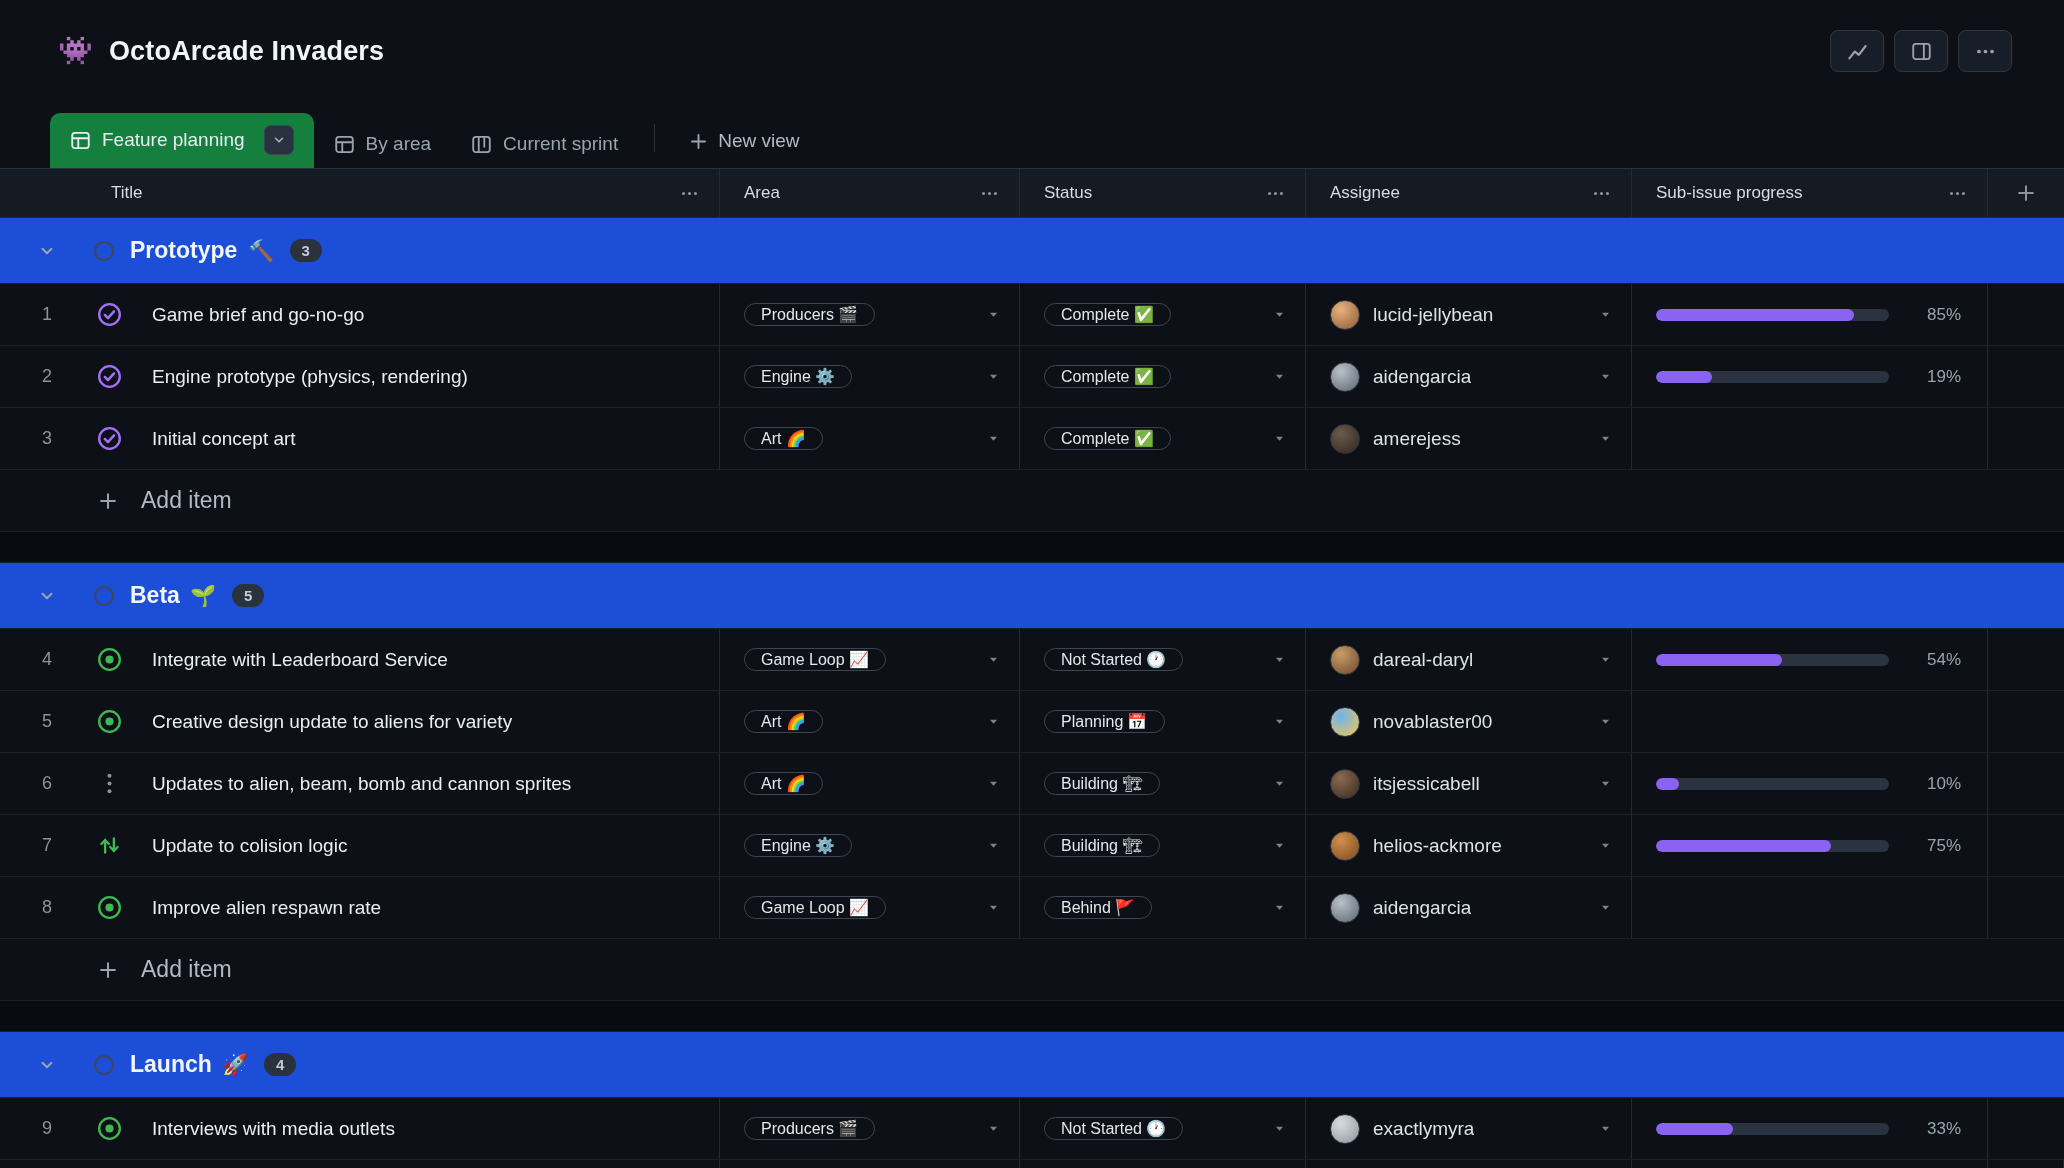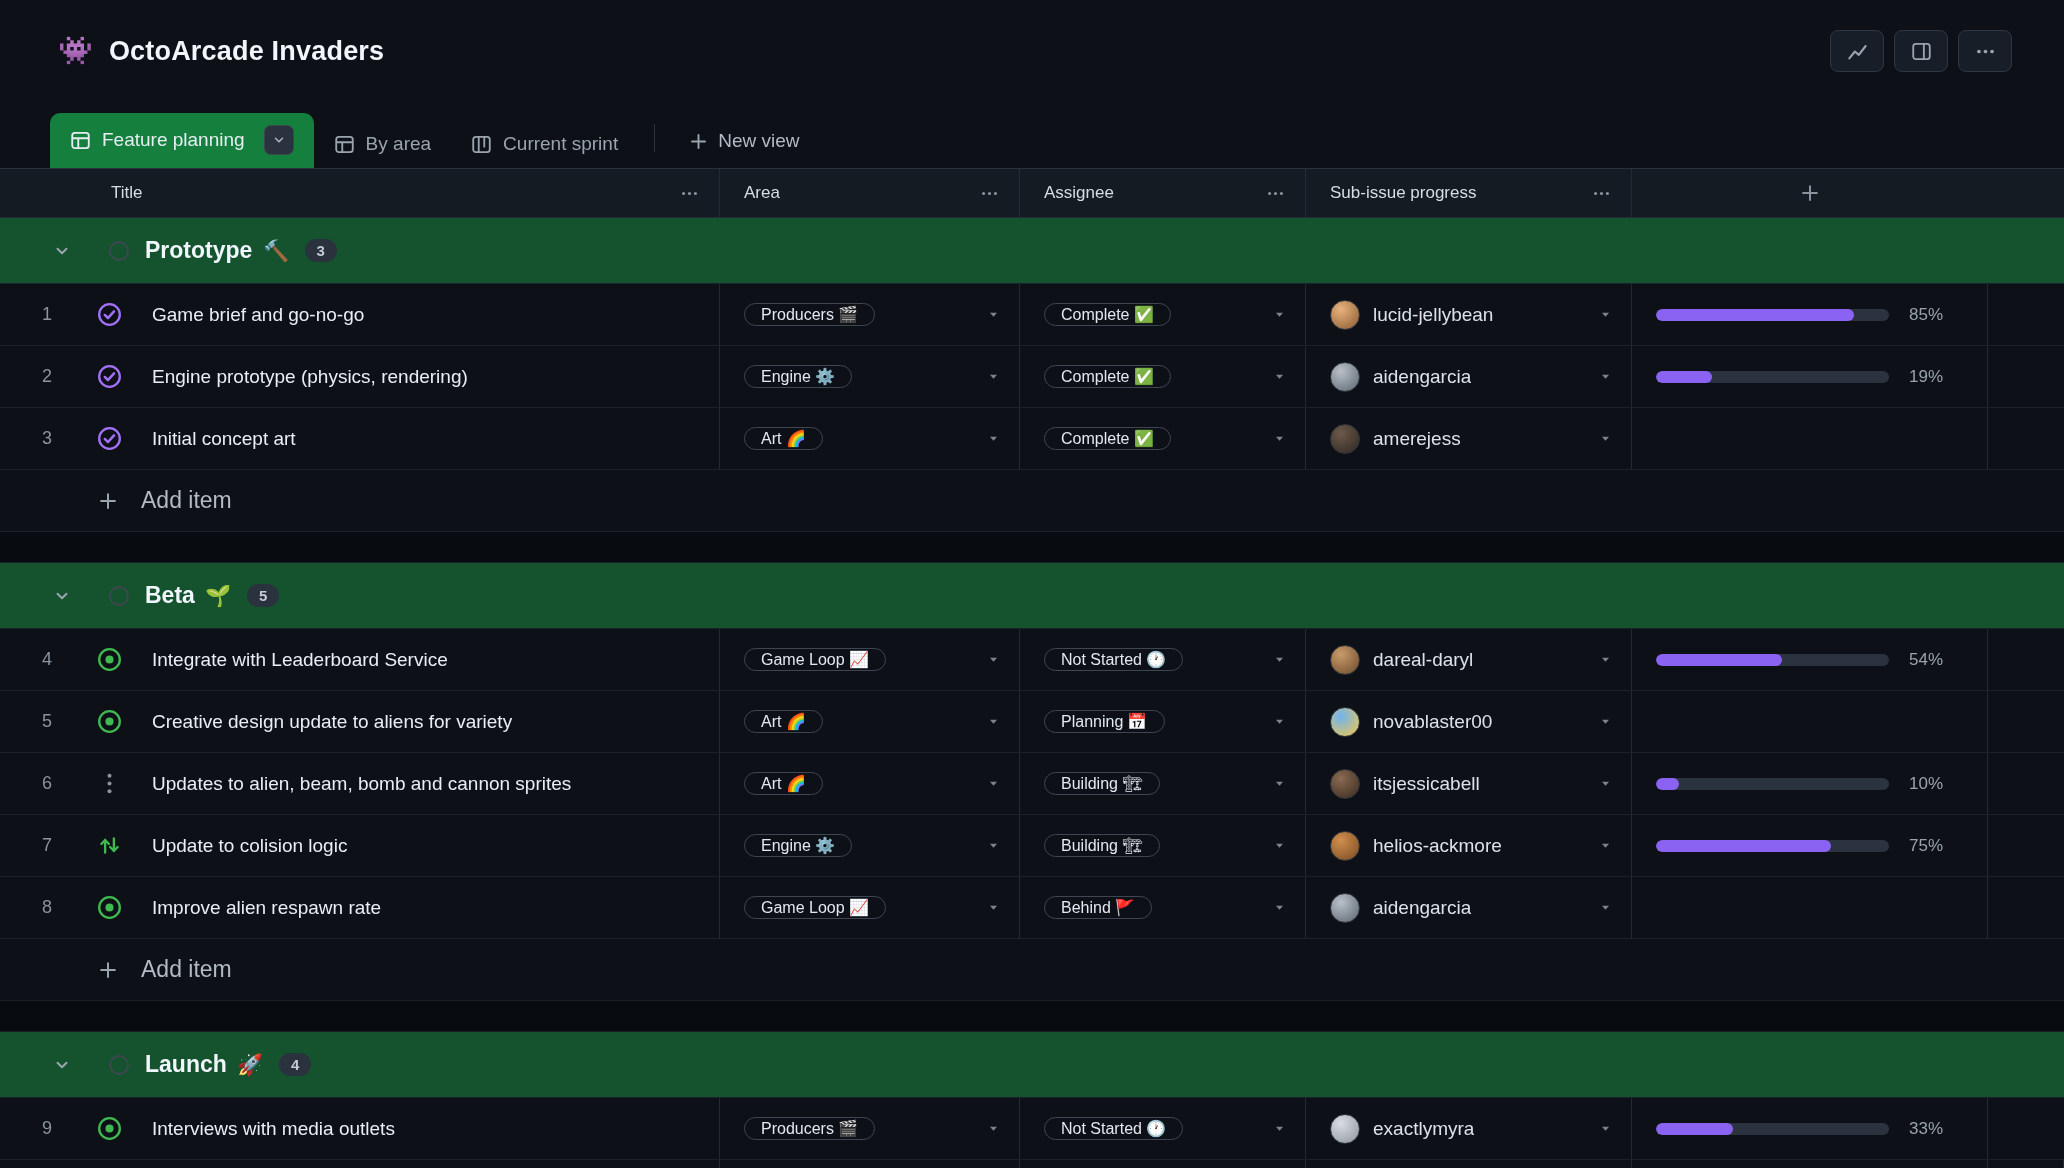"Status" div.cell { html: none -> <div> <span>Status</span> <button> <svg> <circle></circle> <circle></circle> <circle></circle> </svg> </button> </div> }
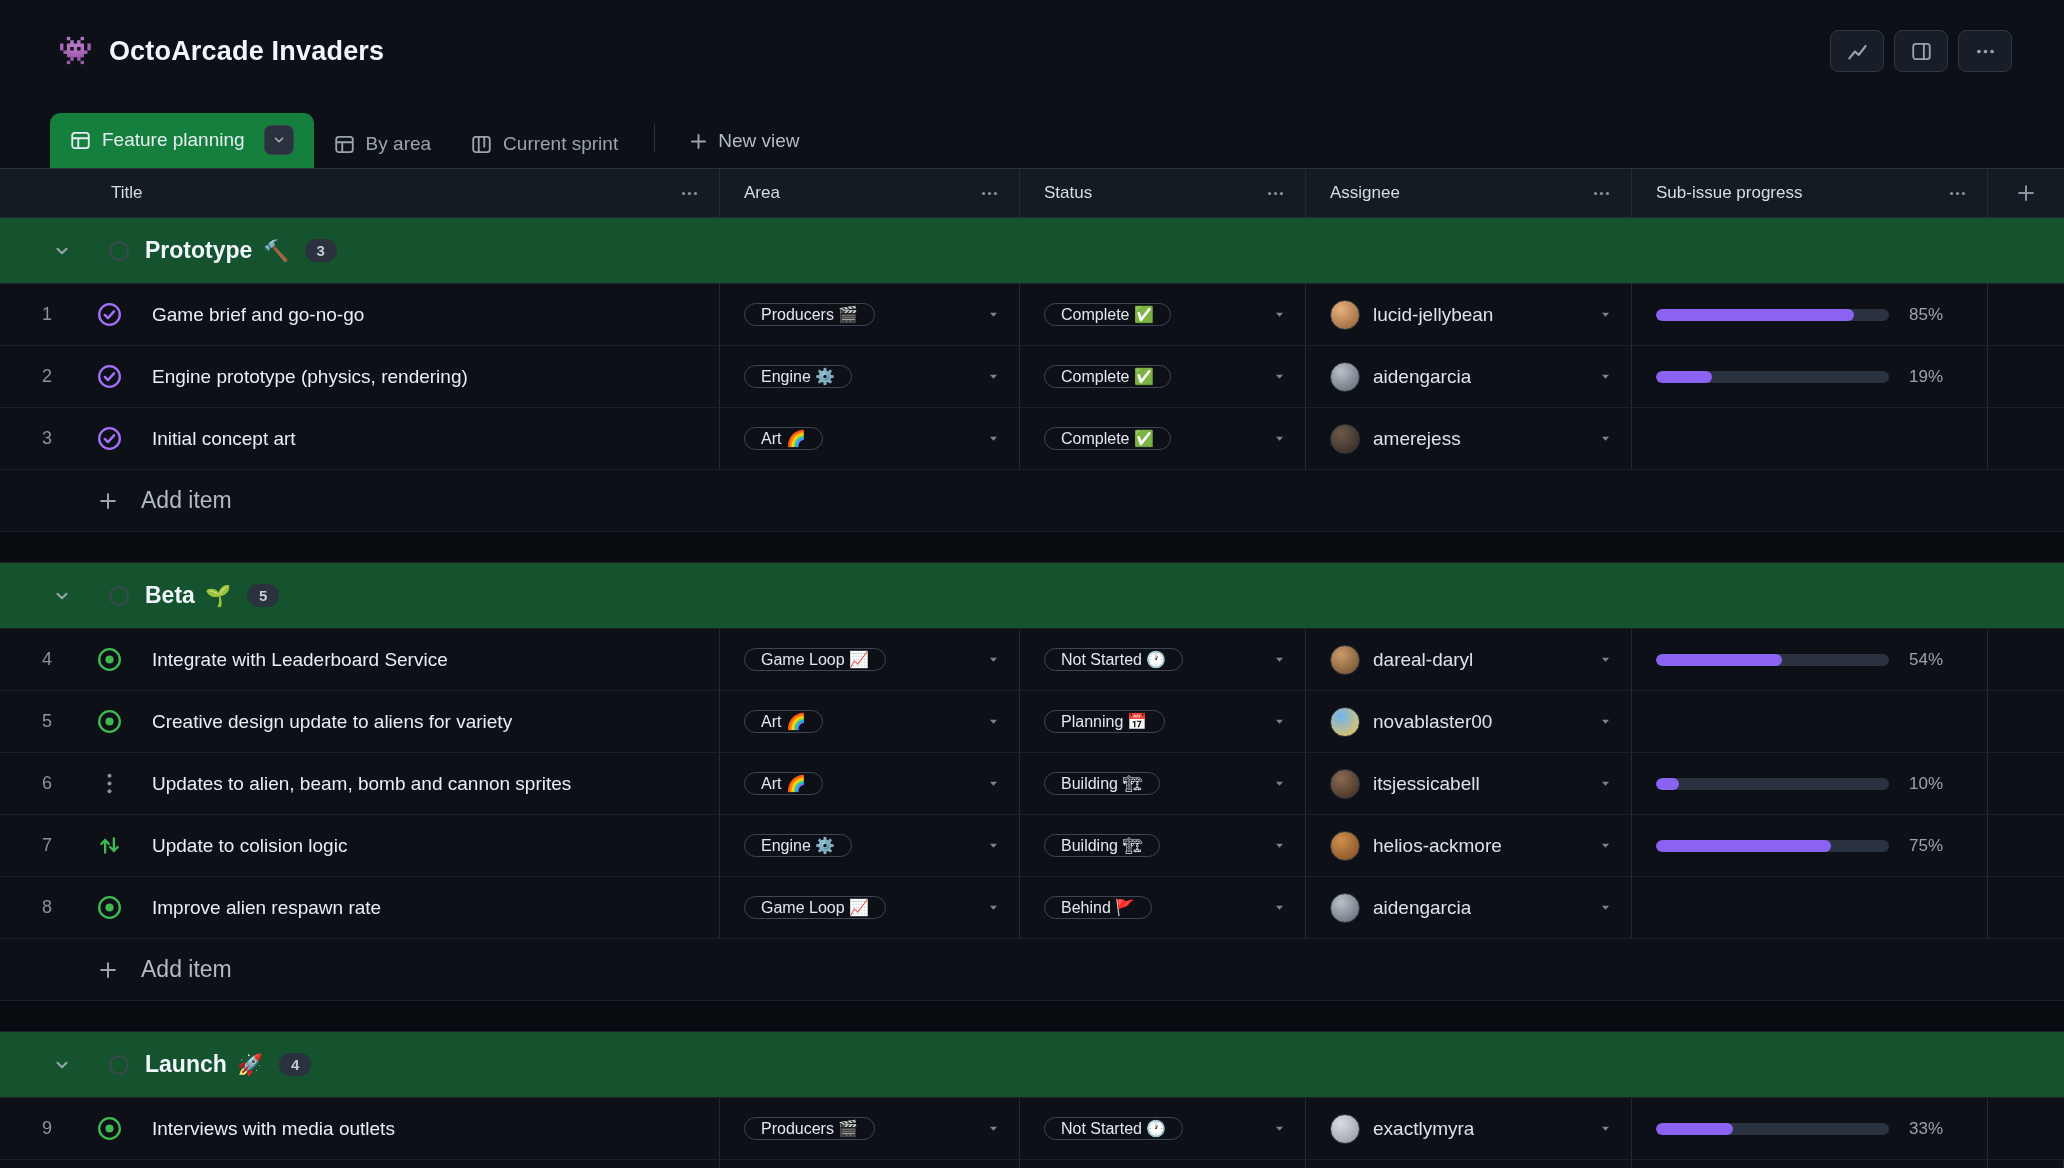"Prototype" .grow { background: #14532d -> #1d4ed8; padding-left: 15px -> none }
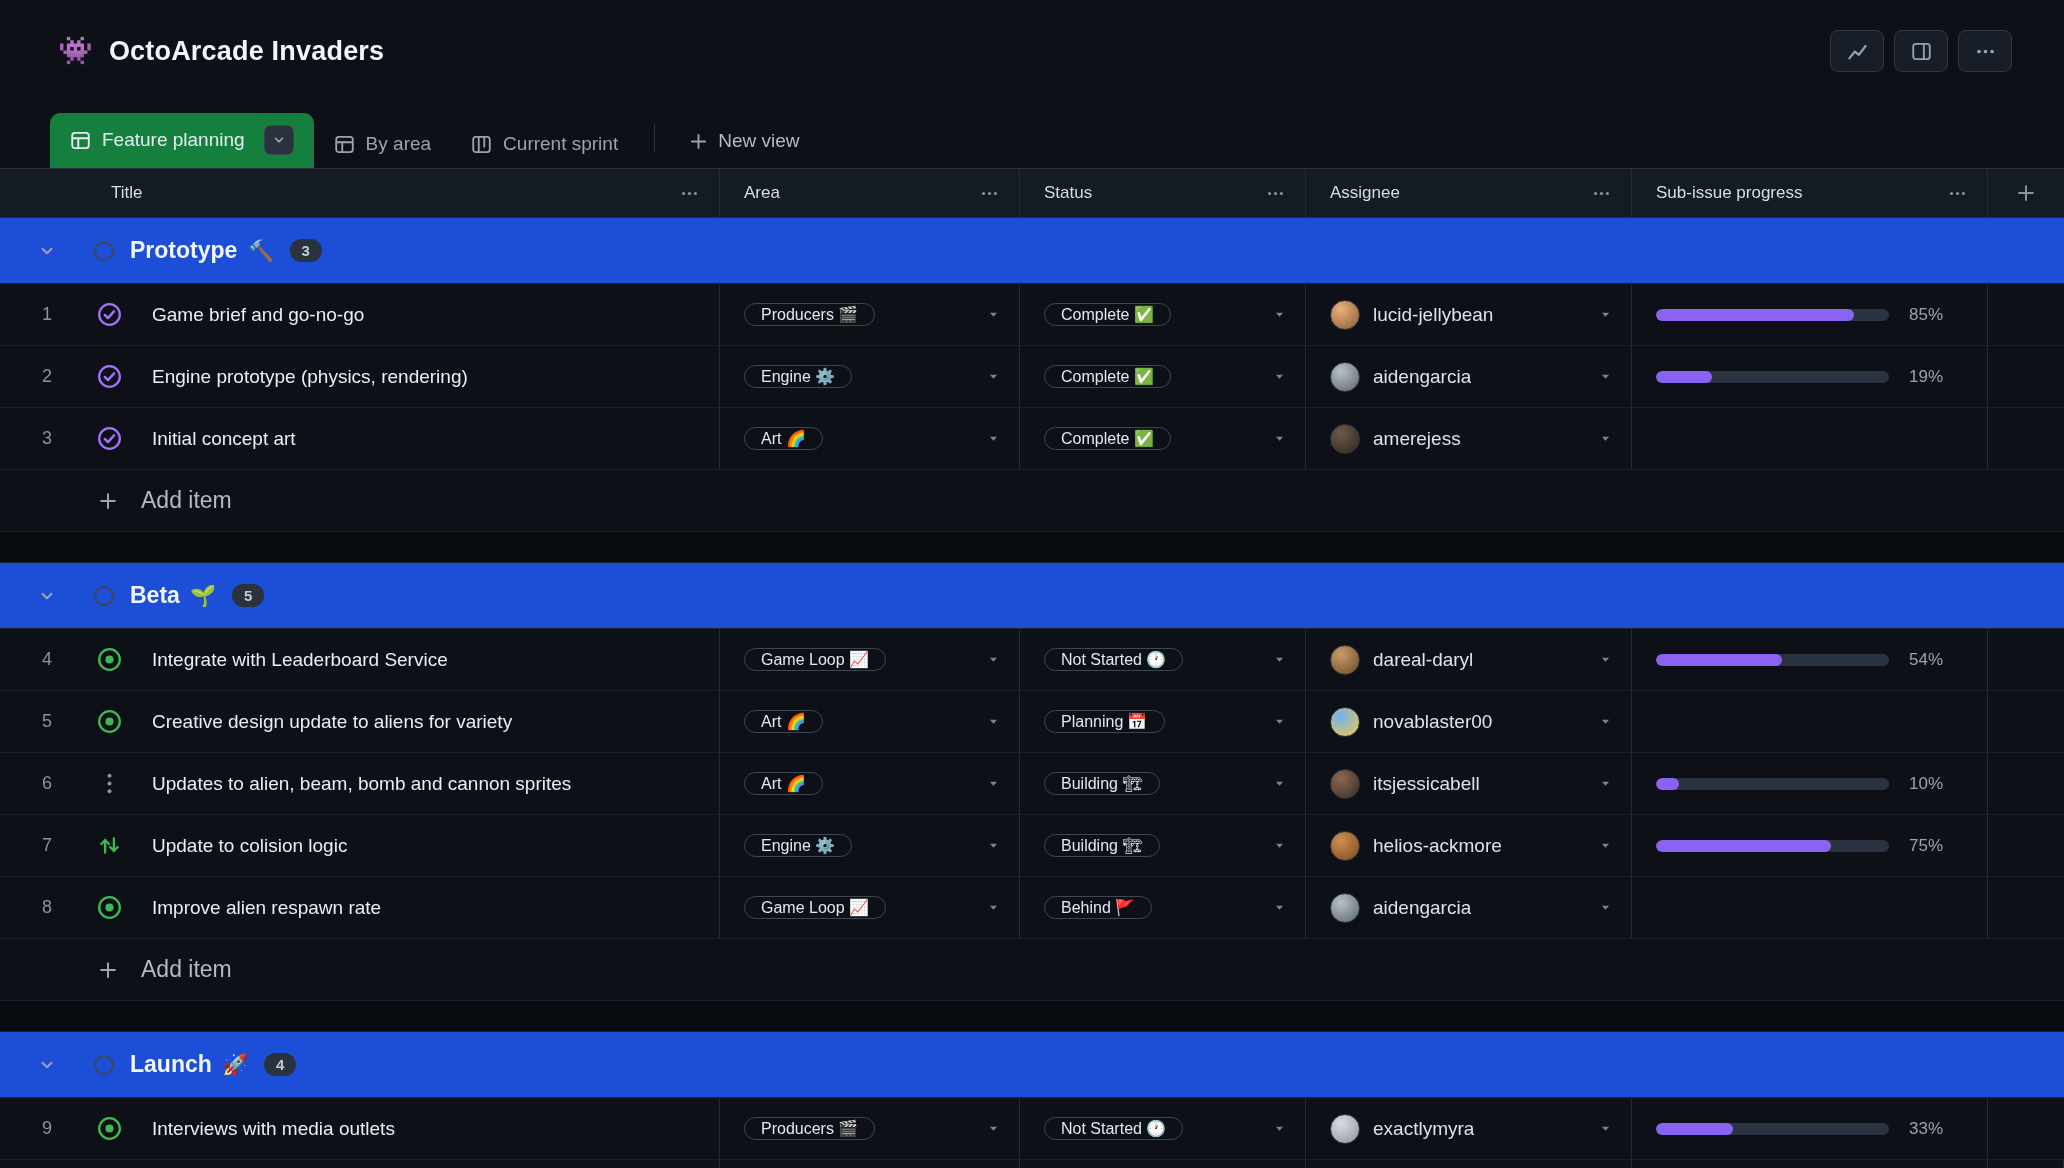"85%" .pct { text-align: left -> right }
